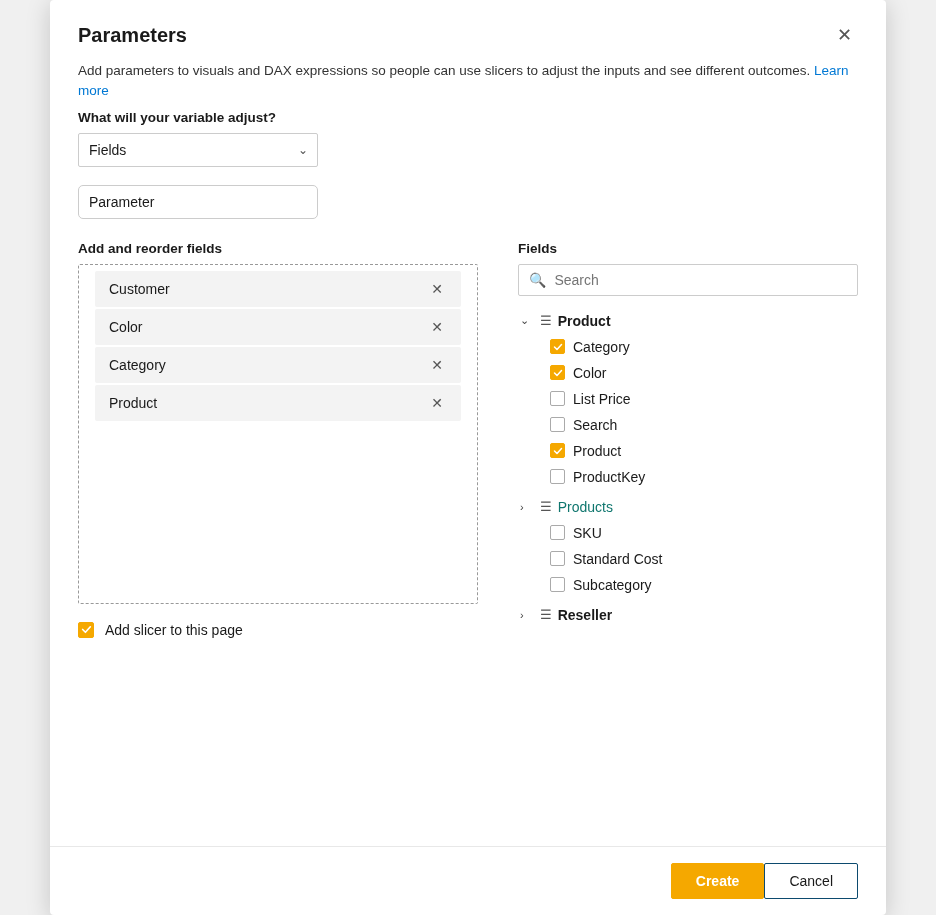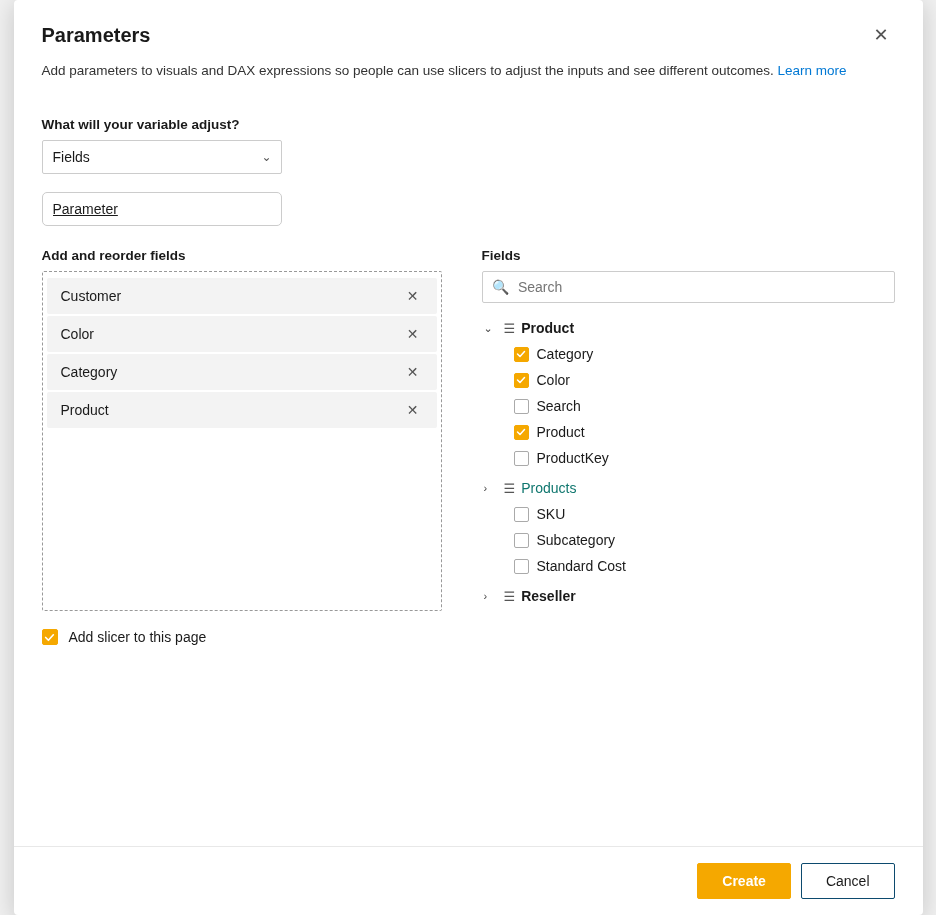"Parameters" .dialog { width: 909px -> 836px }
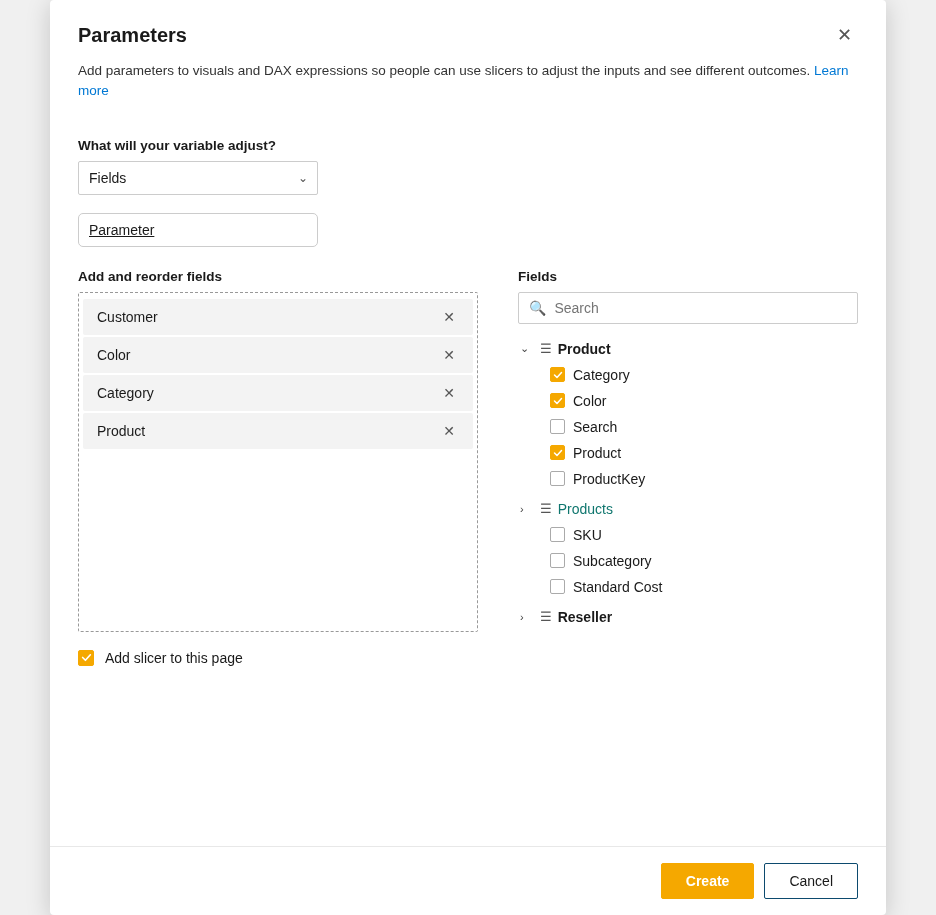"Add parameters to visuals and" .description { margin-bottom: 36px -> 8px }
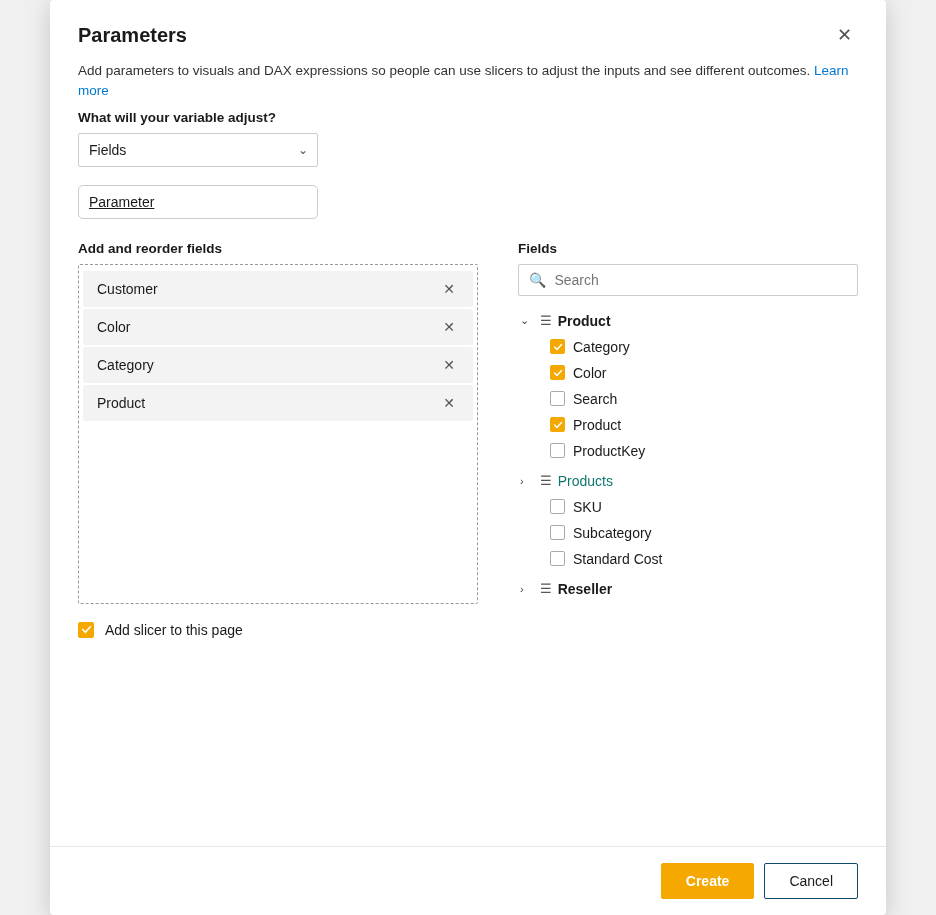"Parameter" .name-input { text-decoration: underline -> none }
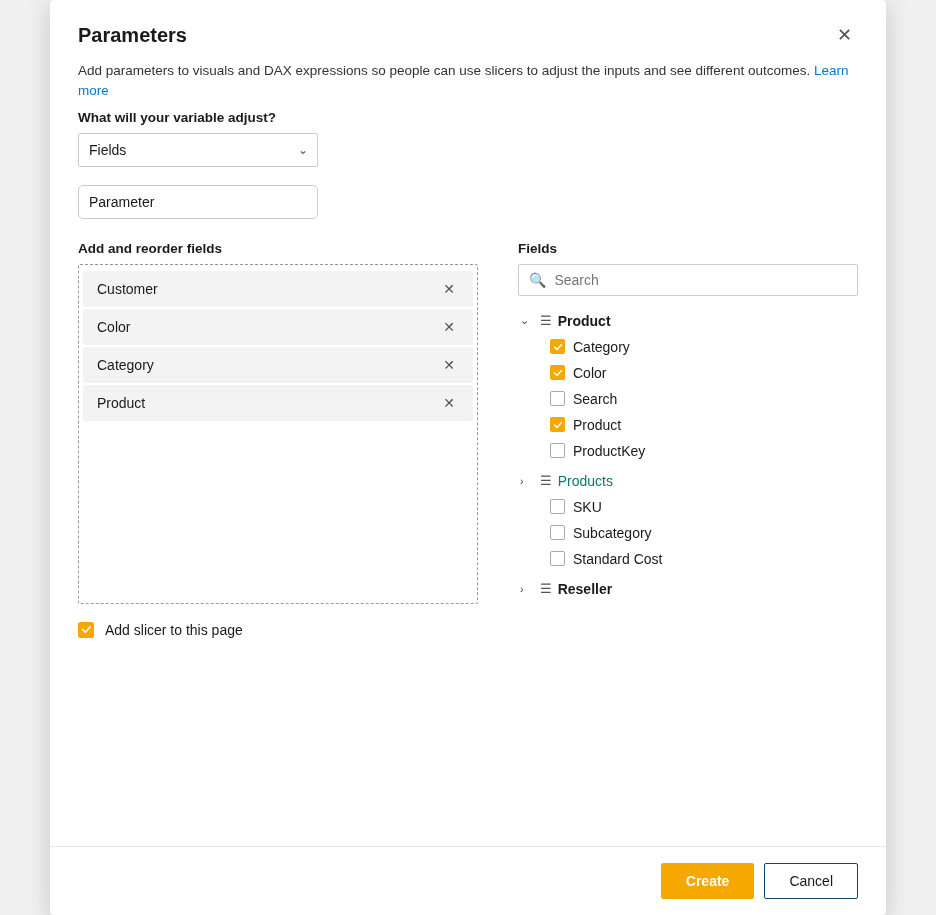"Customer" .fields-list-box { padding: 4px 0 -> 4px 12px }
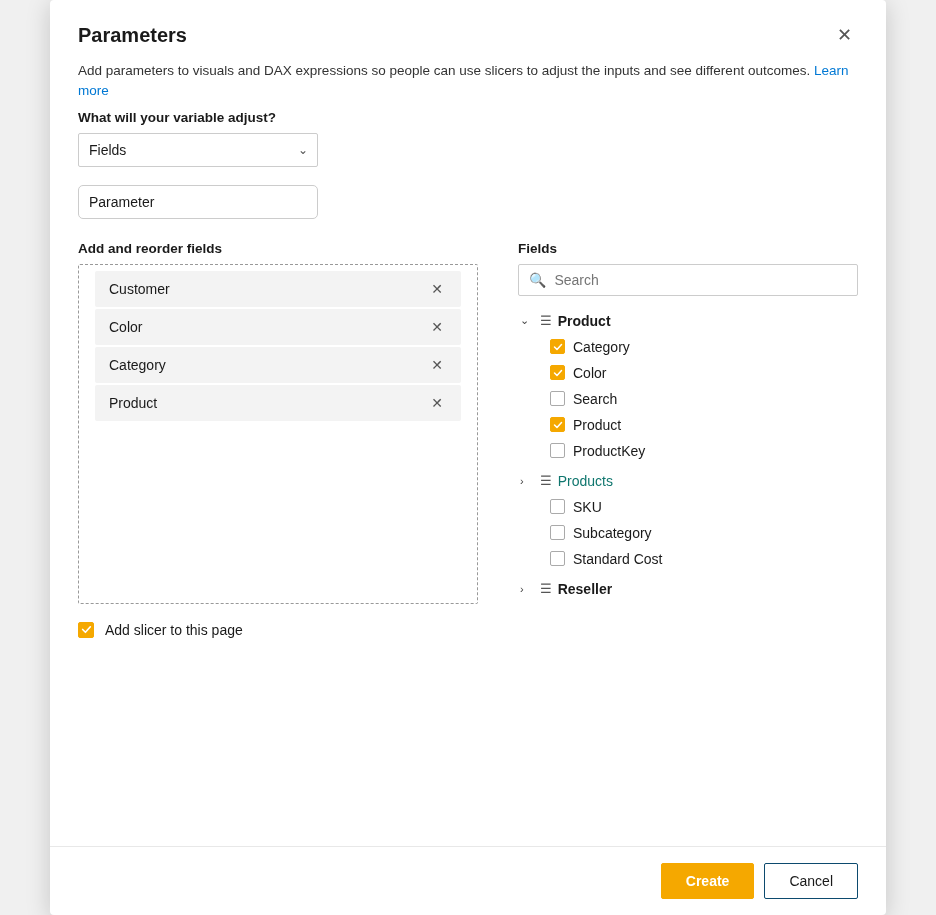"List Price" div.tree-item { html: none -> <div> <span></span> <span>List Price</span> </div> }
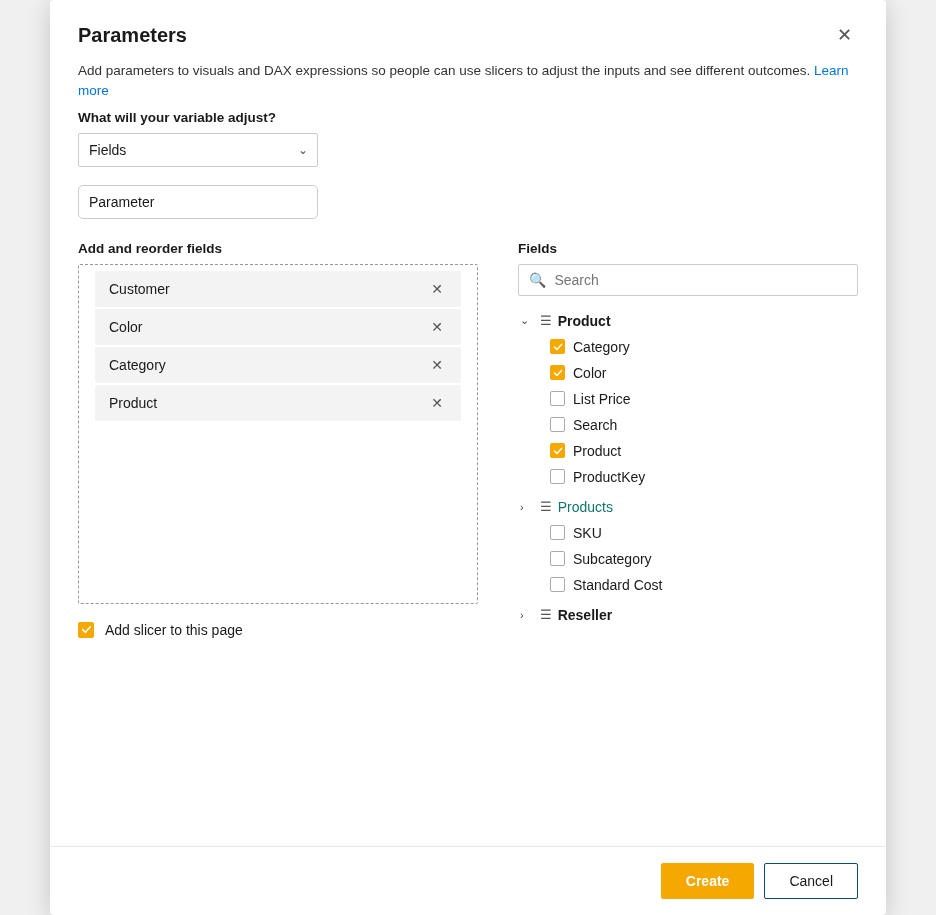"Subcategory" div.tree-item { order: before "Standard Cost" -> after "Standard Cost" }
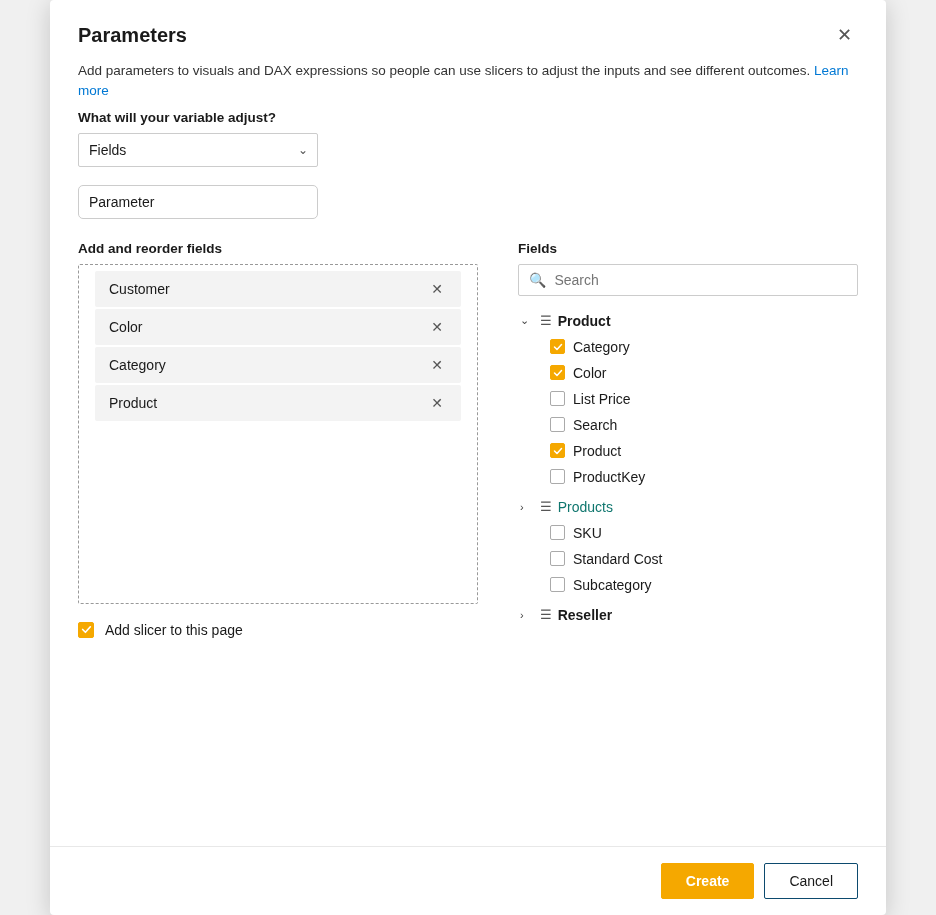"Create" .dialog-footer { gap: 10px -> 0 }
